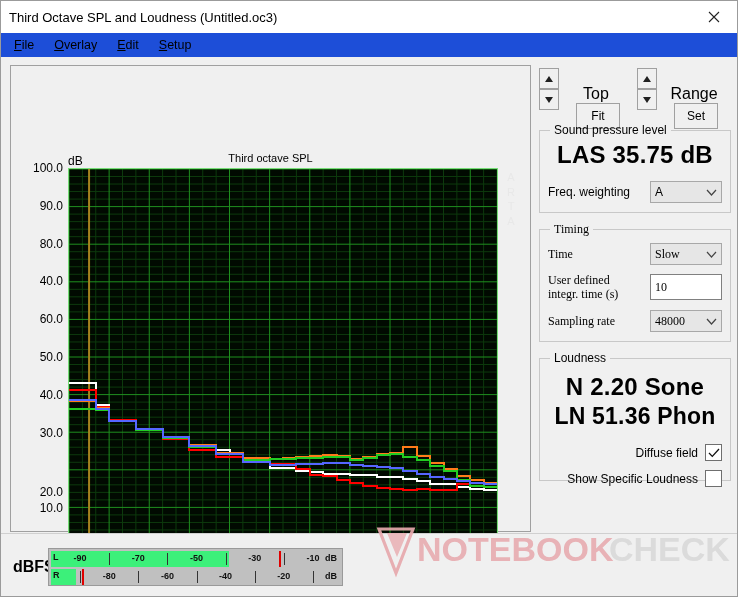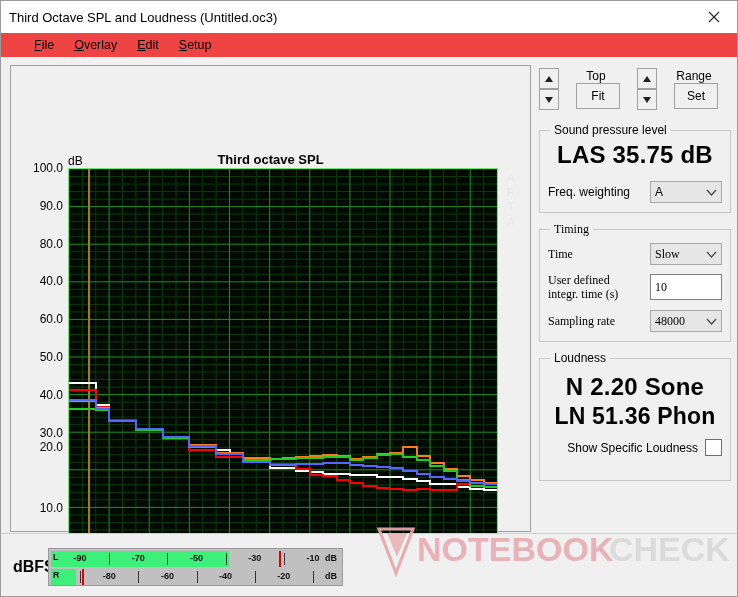"File" .menubar { background: #ef4444 -> #1d4ed8; padding-left: 24px -> 4px }
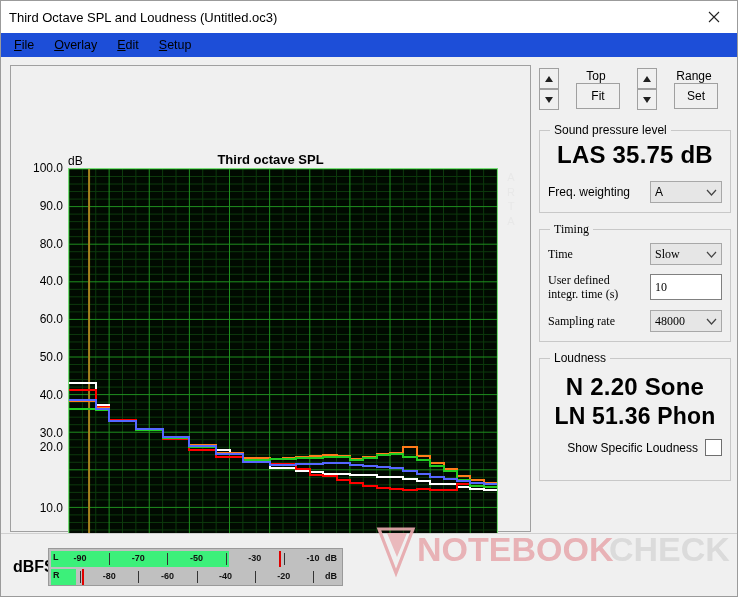"Top" .spin-label { font-size: 12px -> 16px; margin-top: 2px -> 18px }
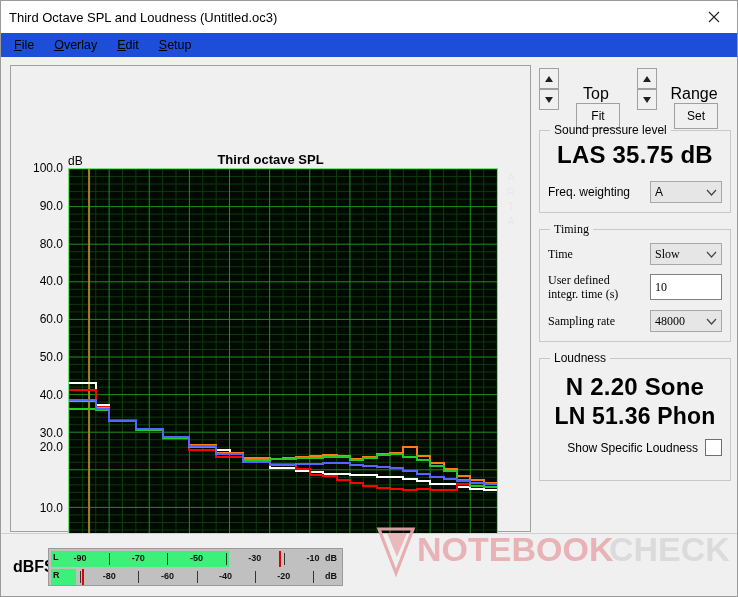"Third octave SPL" .graph-title { font-size: 13px -> 11px; font-weight: bold -> none }
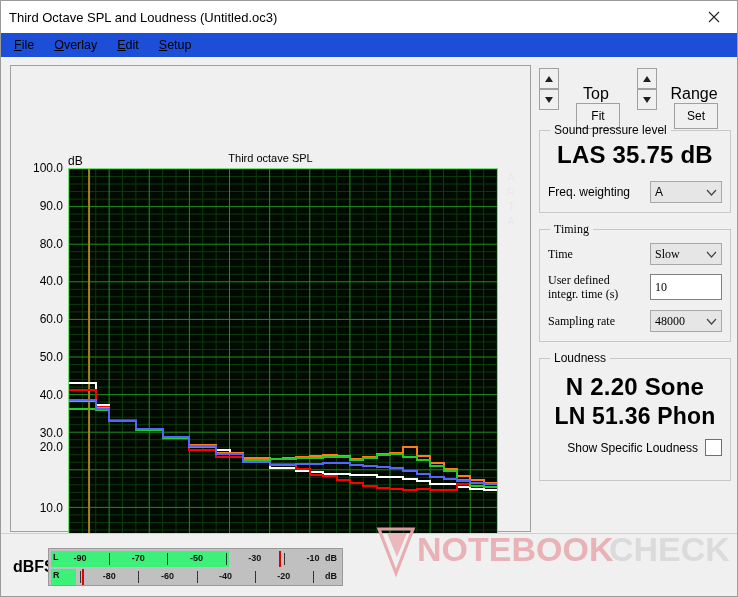"Diffuse field" div.chkrow { html: none -> <div> <span>Diffuse field</span> <span> <svg> <path></path> </svg> </span> </div> }
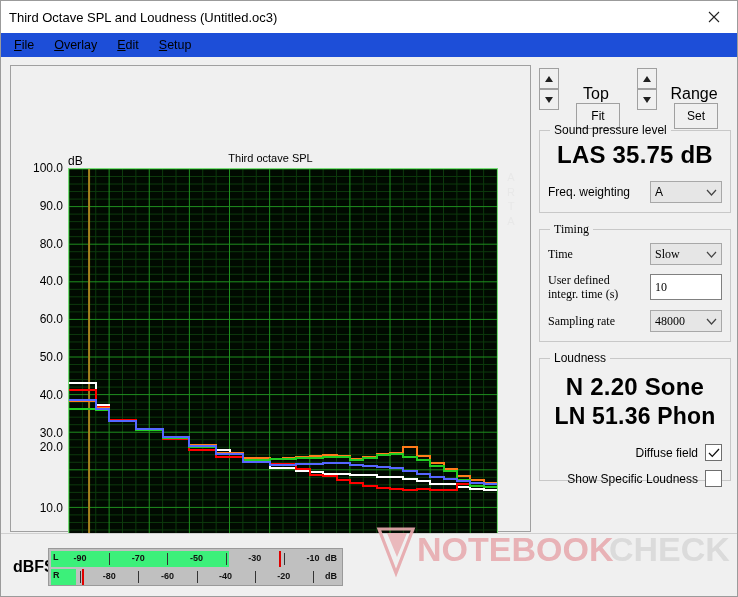"20.0" div.ylabel { top: 381px -> 426px }
